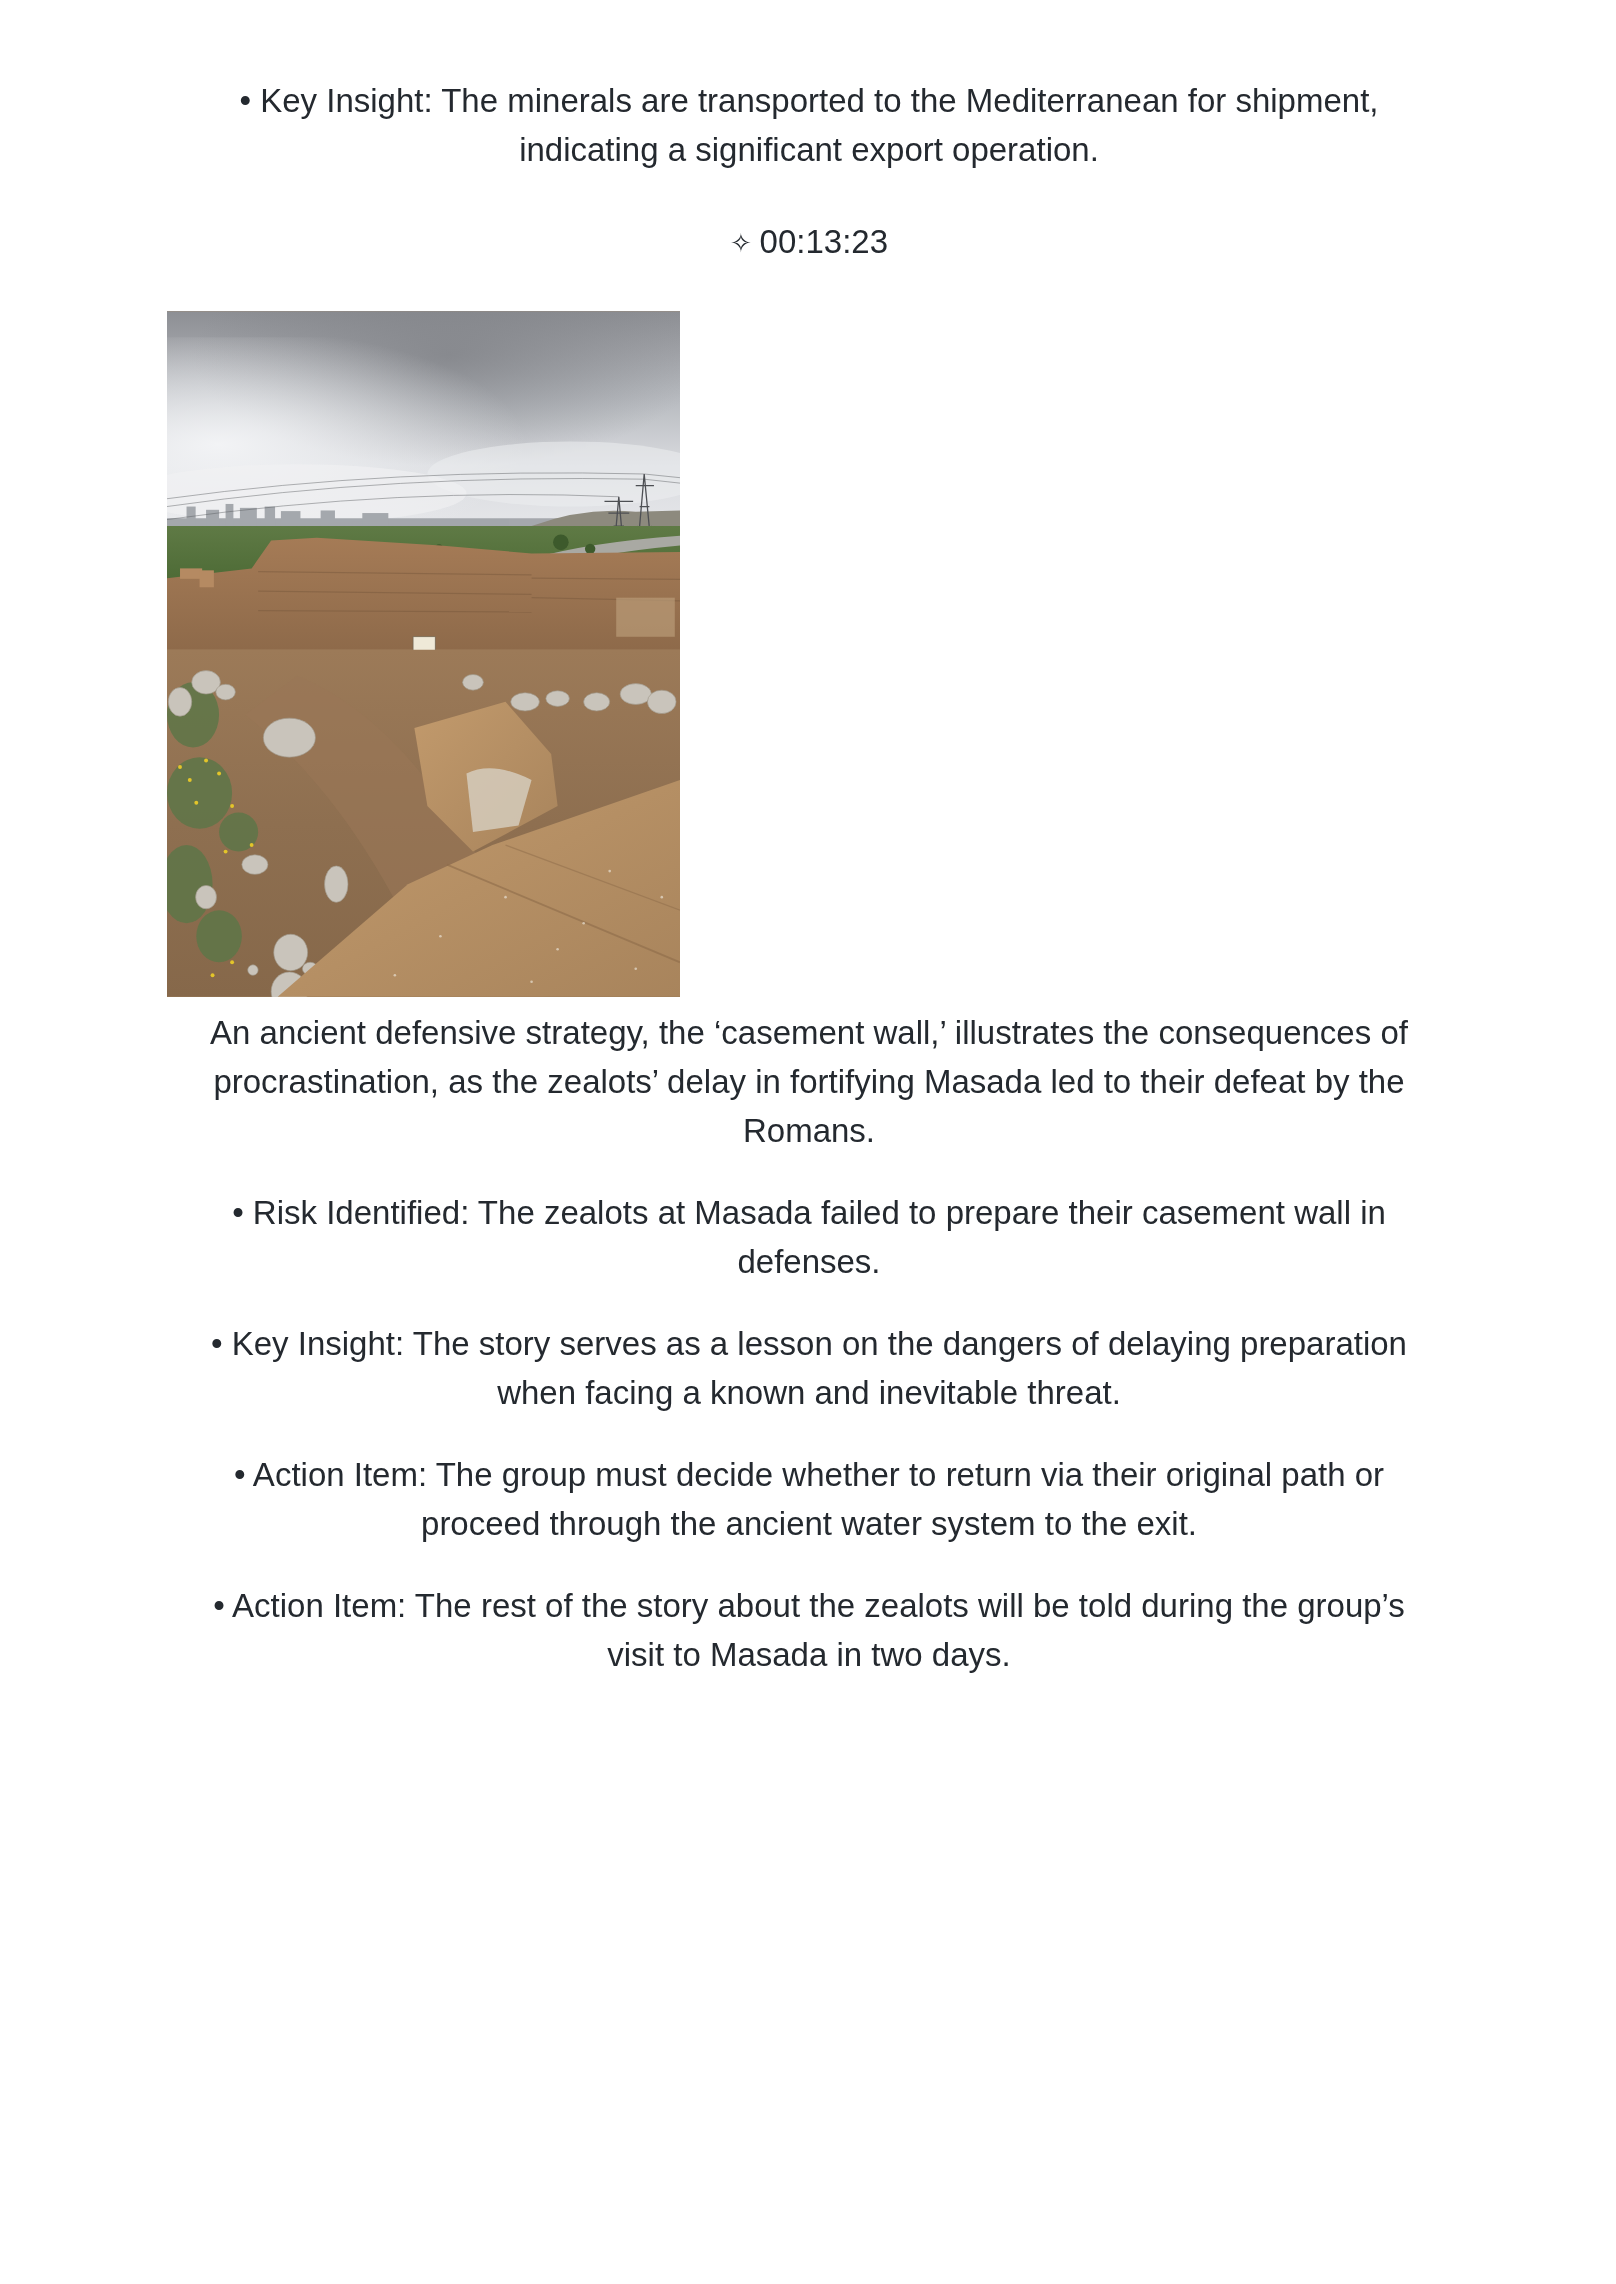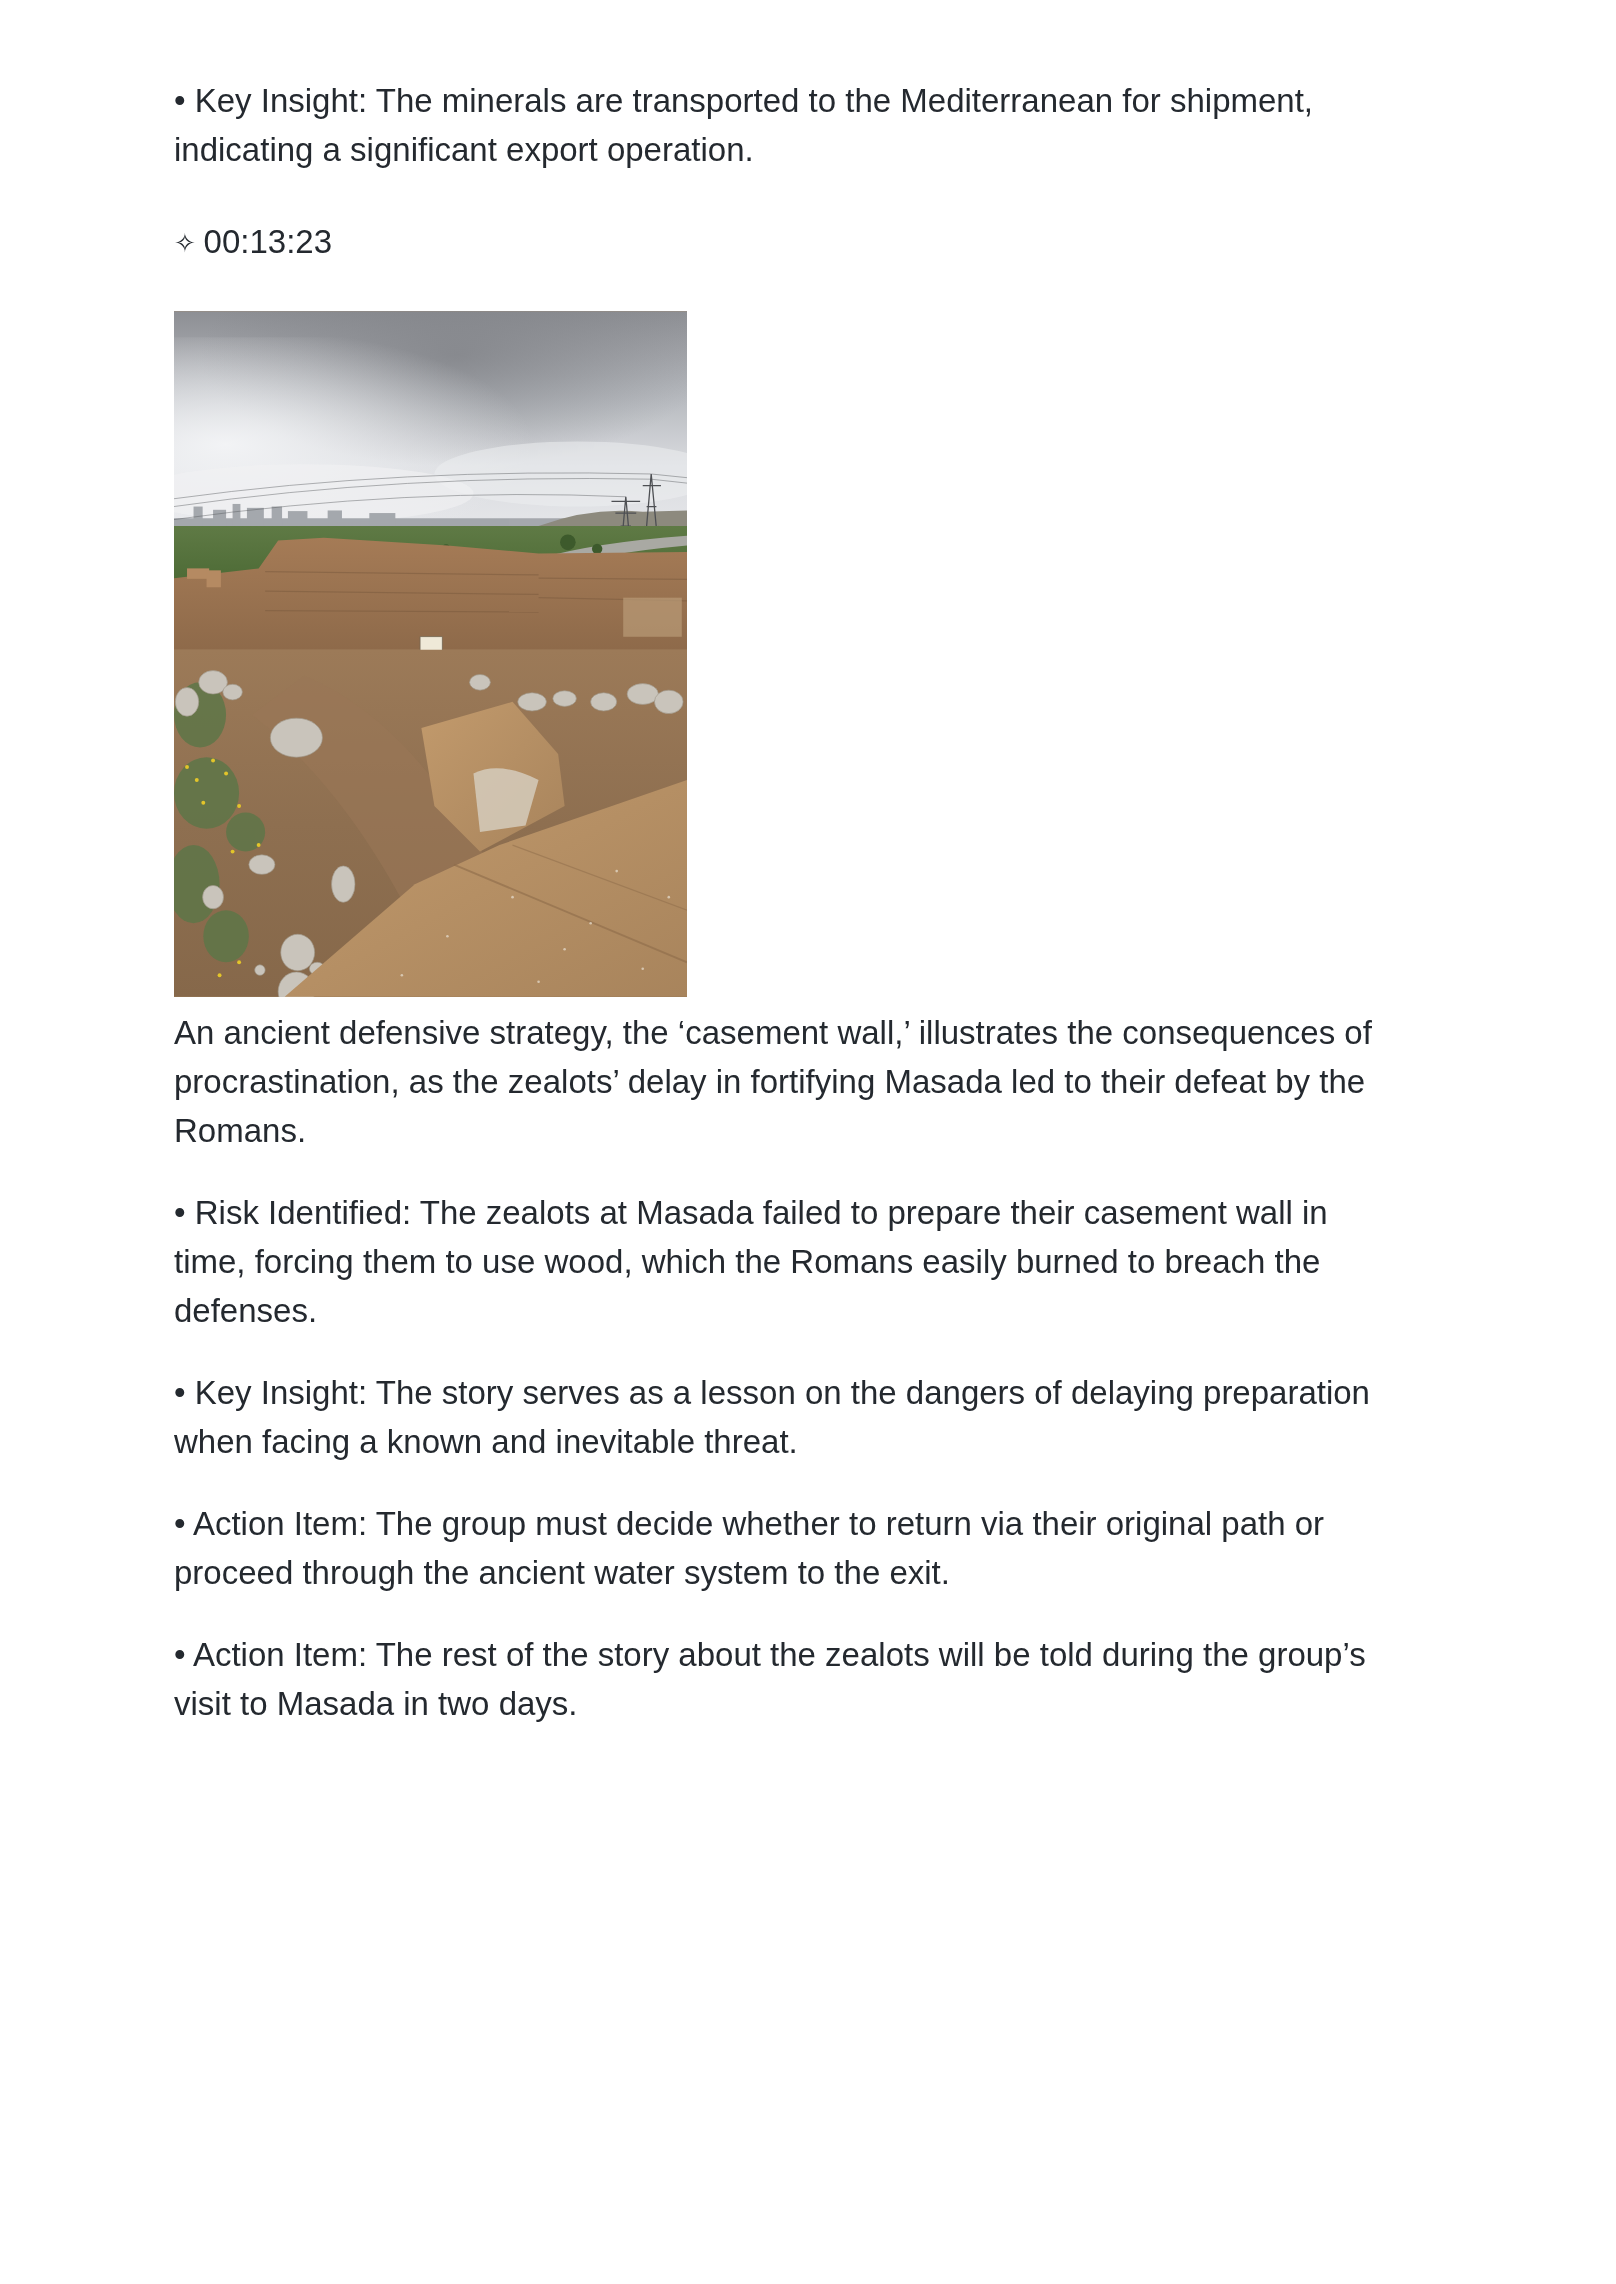"• Key Insight: The minerals" .page { left: 174px -> 167px; text-align: none -> center }
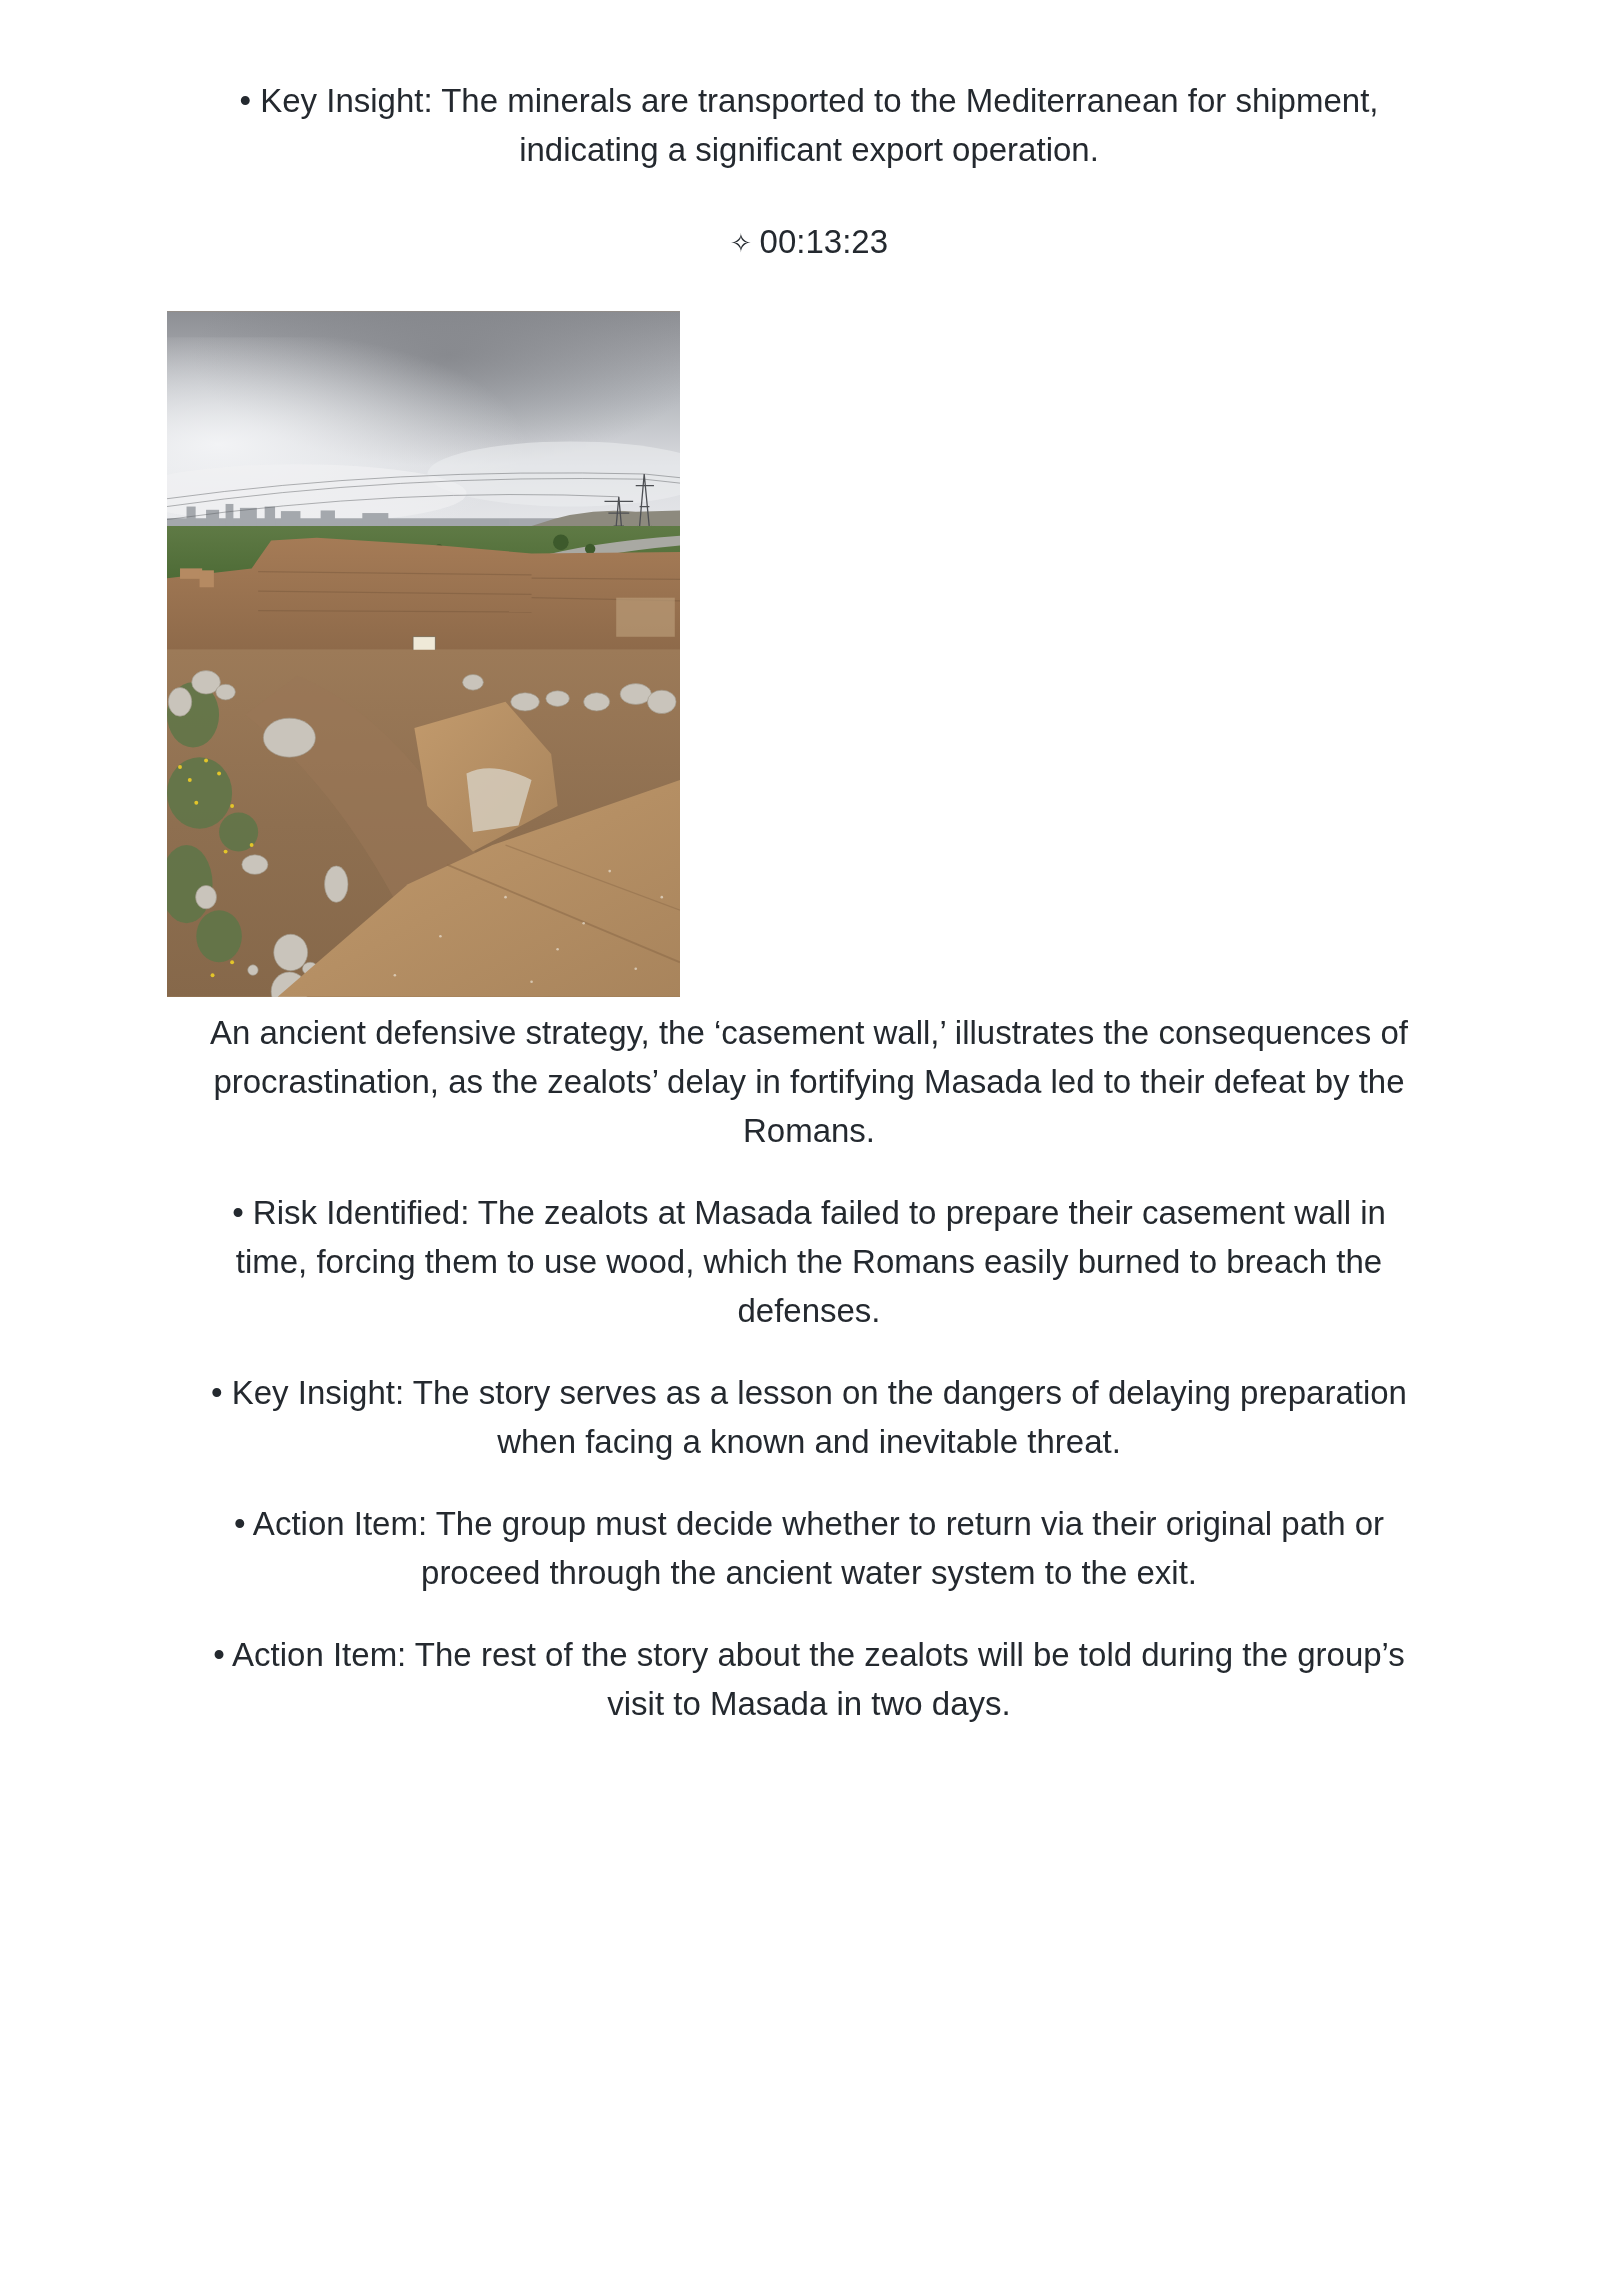"time, forcing them to use" span.line { html: <span>time, forcing them to use wood, which the Romans easily burned to breach the</span> -> none }
